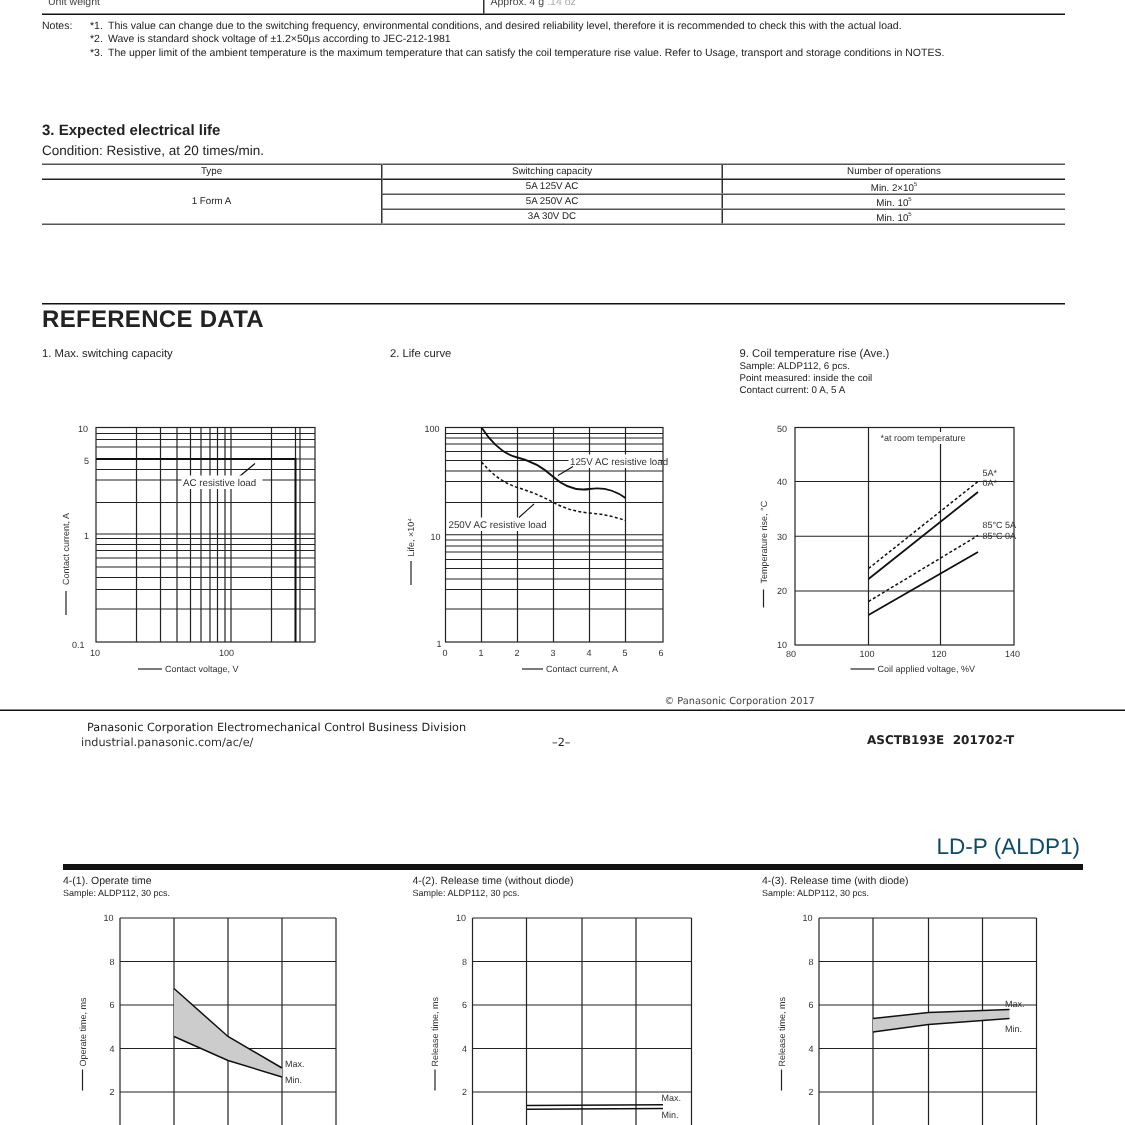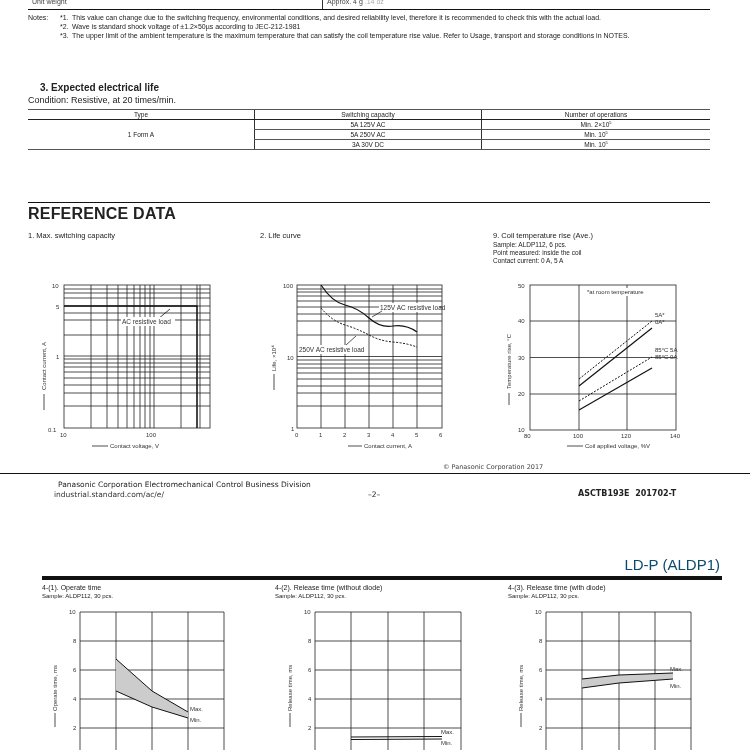"3. Expected electrical life" div.sec-h { left: 40px -> 28px }
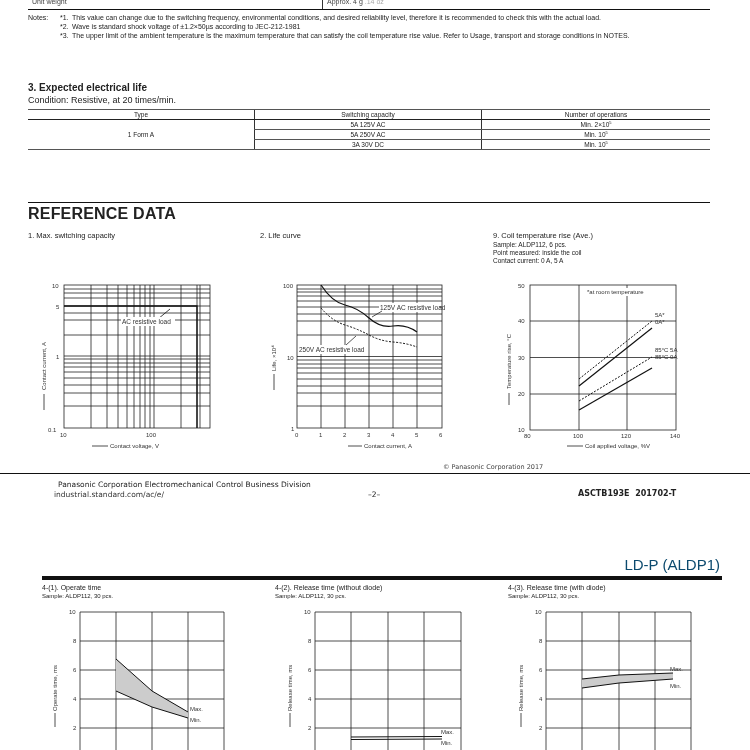"industrial.standard.com/ac/e/" div.foot { text: industrial.standard.com/ac/e/ -> industrial.panasonic.com/ac/e/ }
